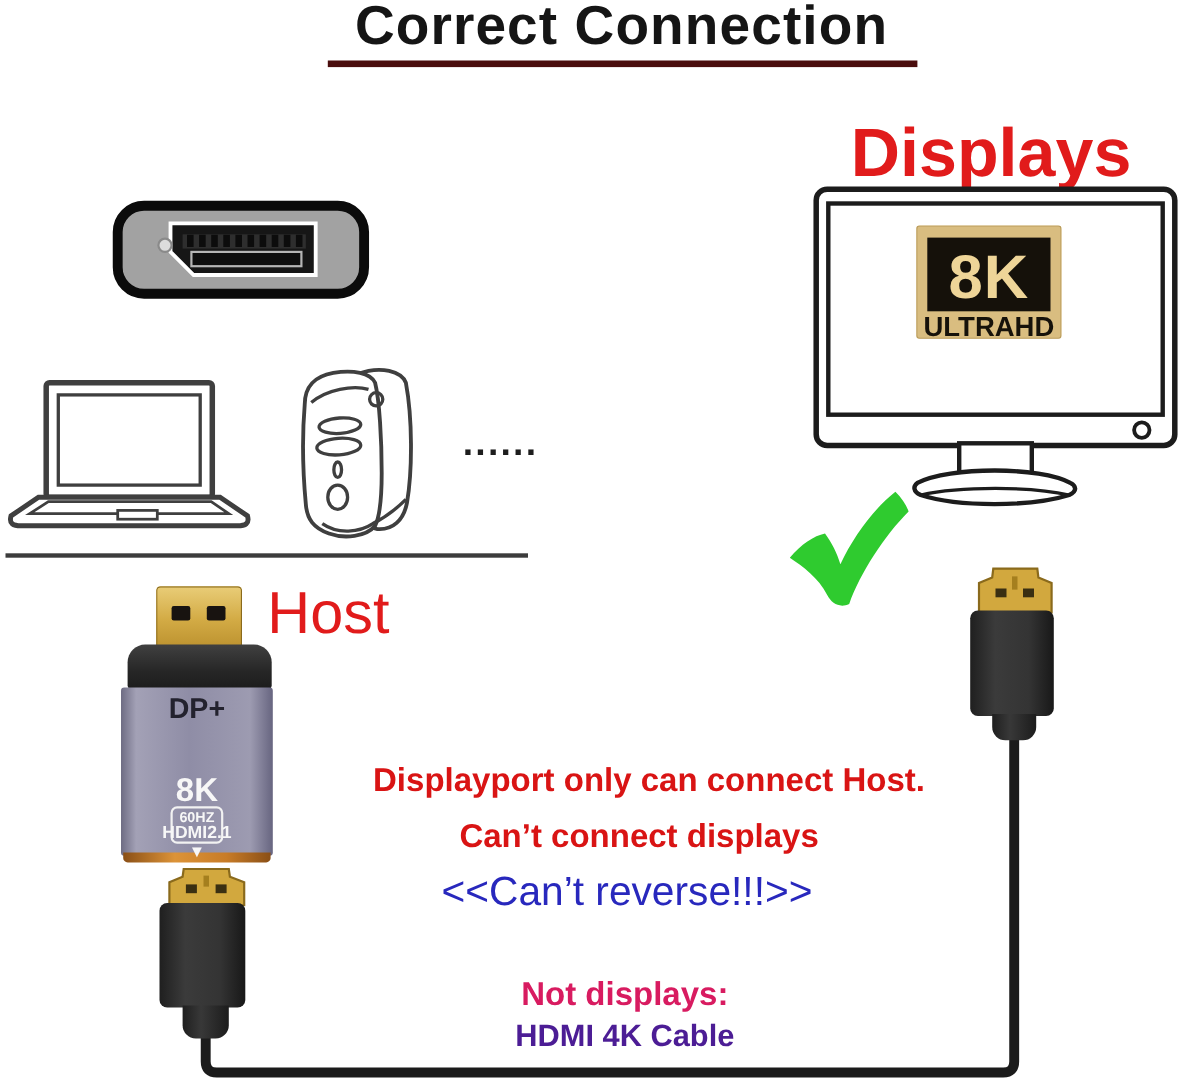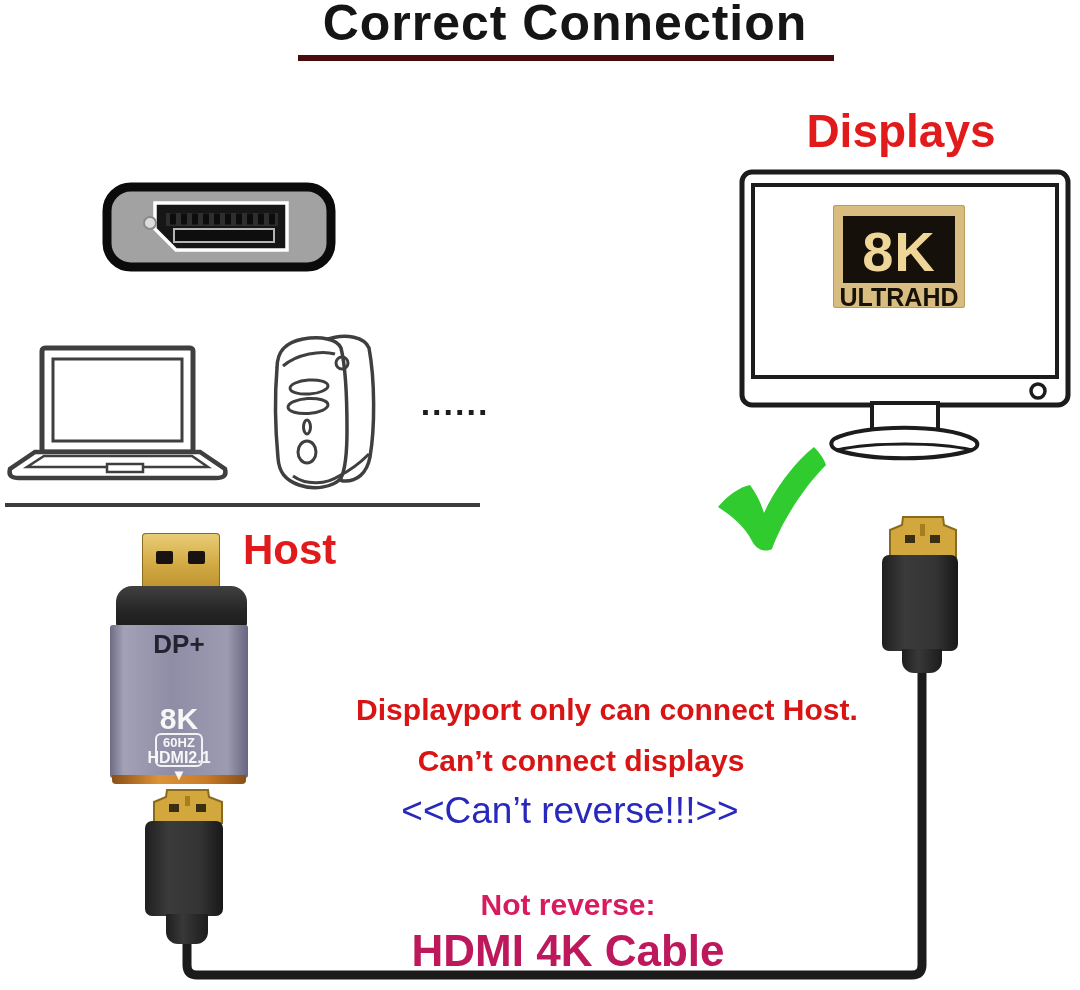"Displays" .displays-label { font-size: 46px -> 62px }
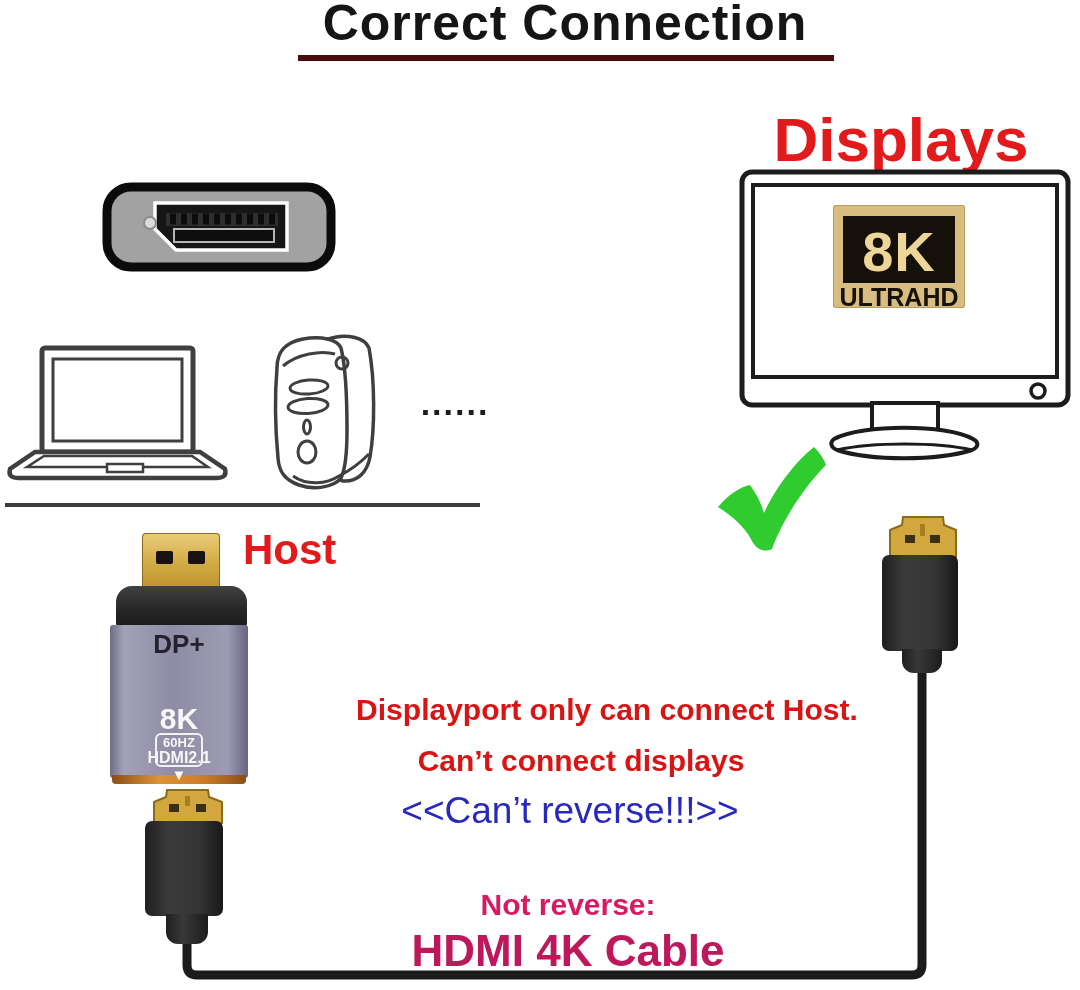"Host" .host-label { font-size: 42px -> 54px; font-weight: 700 -> 400 }
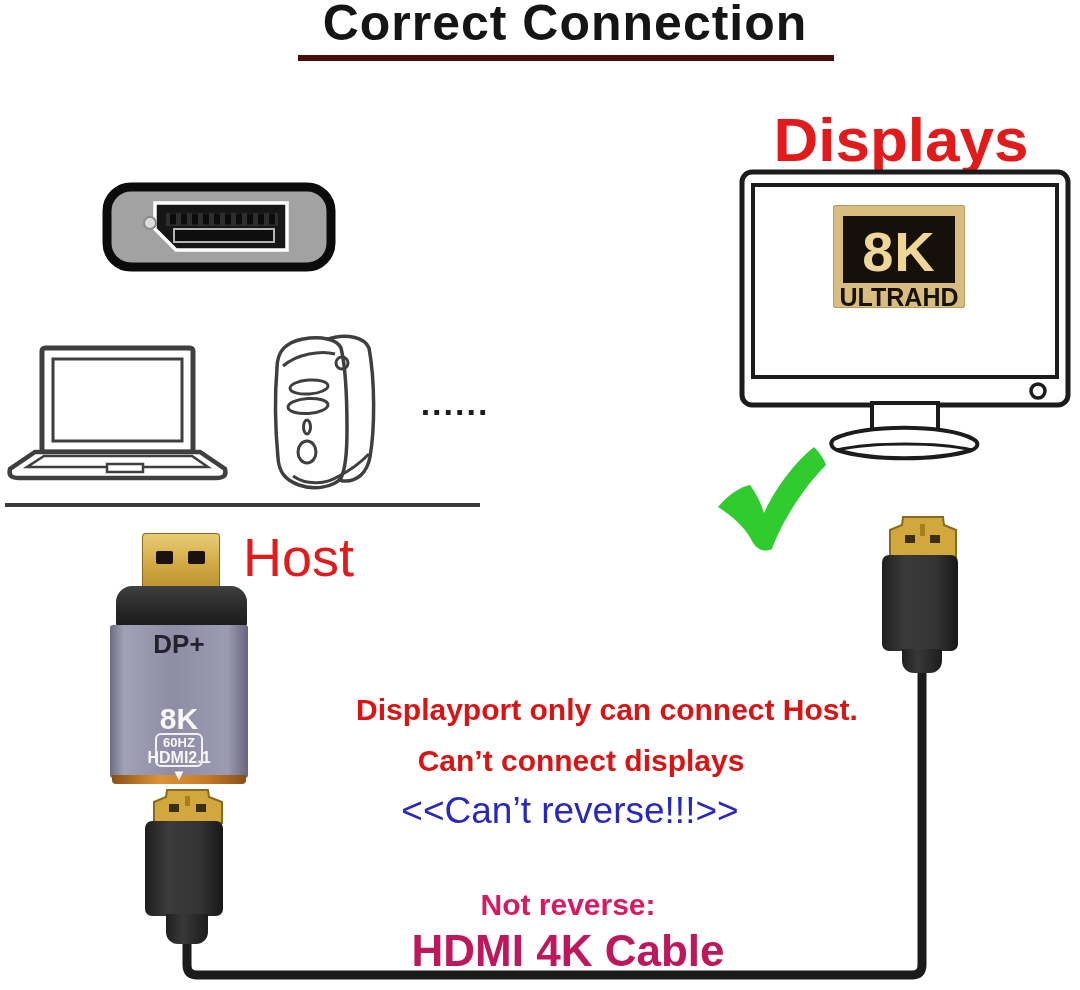"Displayport only can connect Host." .warn1 { left: 607px -> 590px }
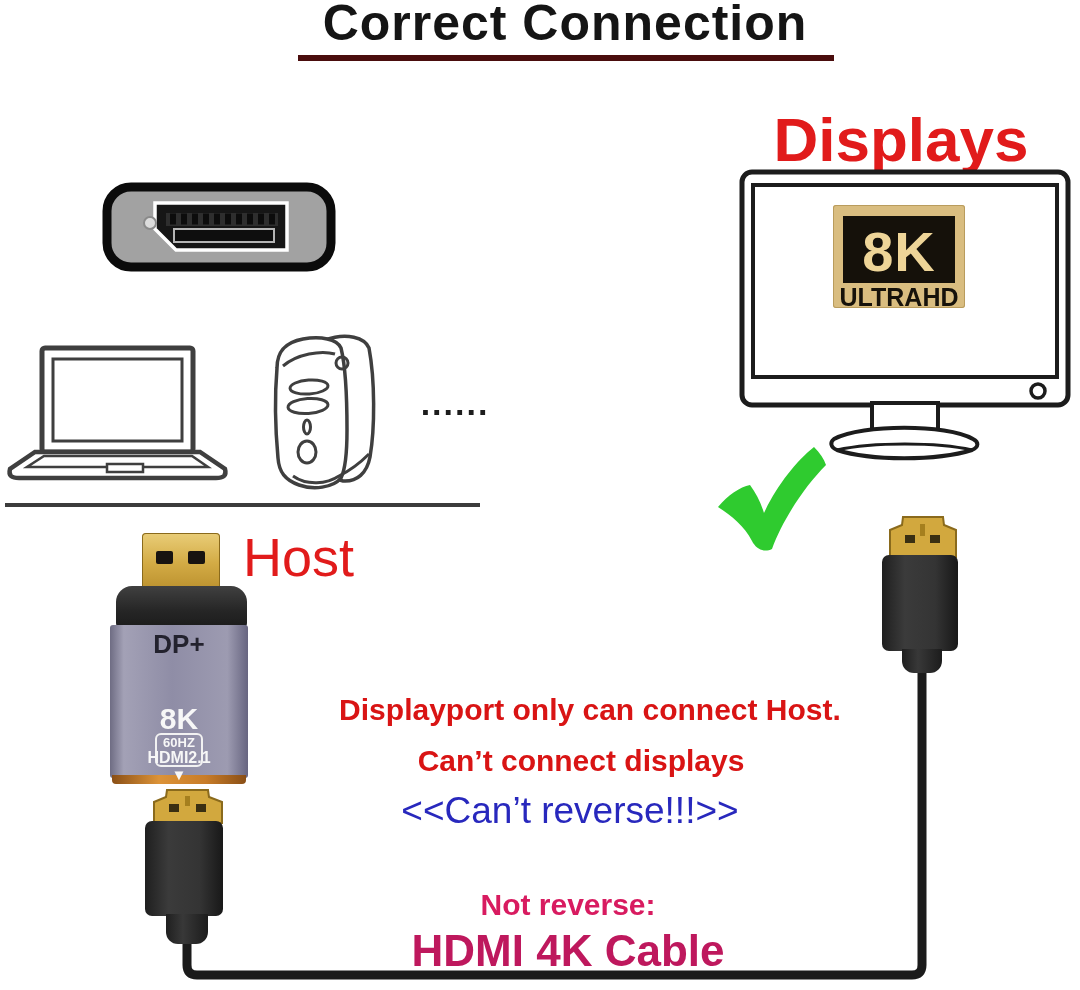"Not reverse:" div.abs { text: reverse -> displays }
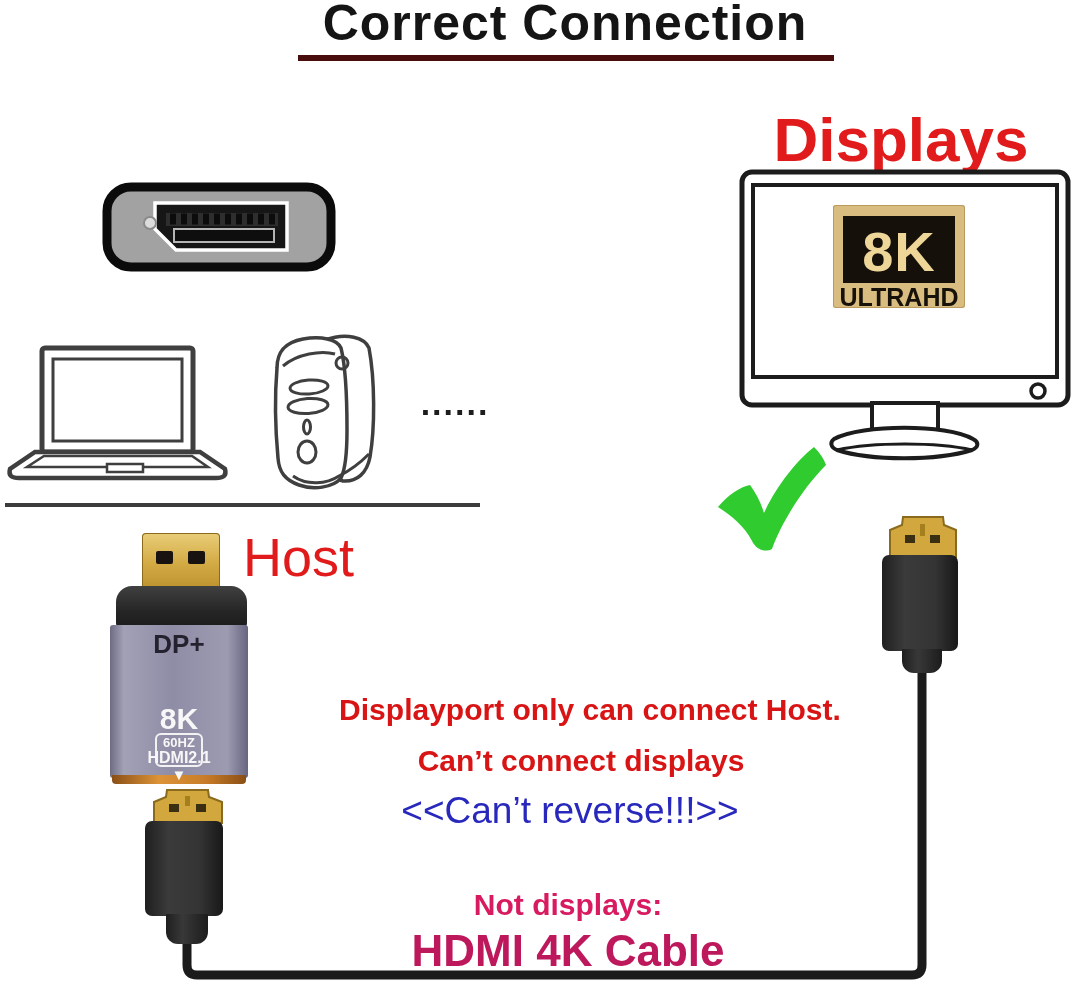"HDMI 4K Cable" .cable-name { color: #be185d -> #4c1d95; font-size: 44px -> 28px }
